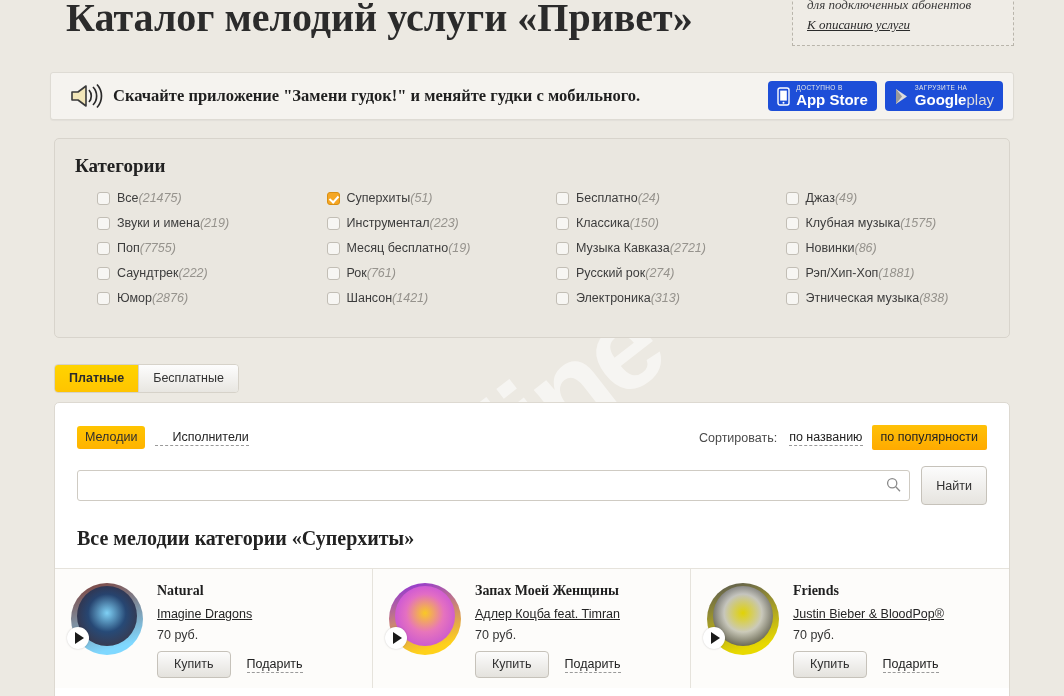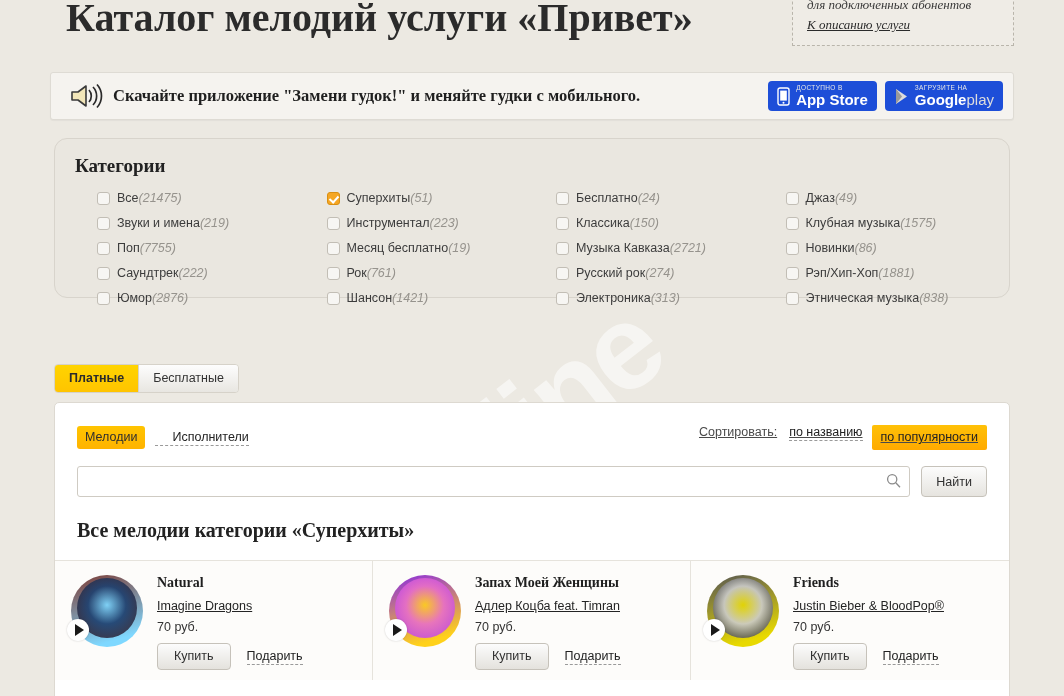"Категории" #categories-panel { border-radius: 13px -> 5px; height: 160px -> 200px }
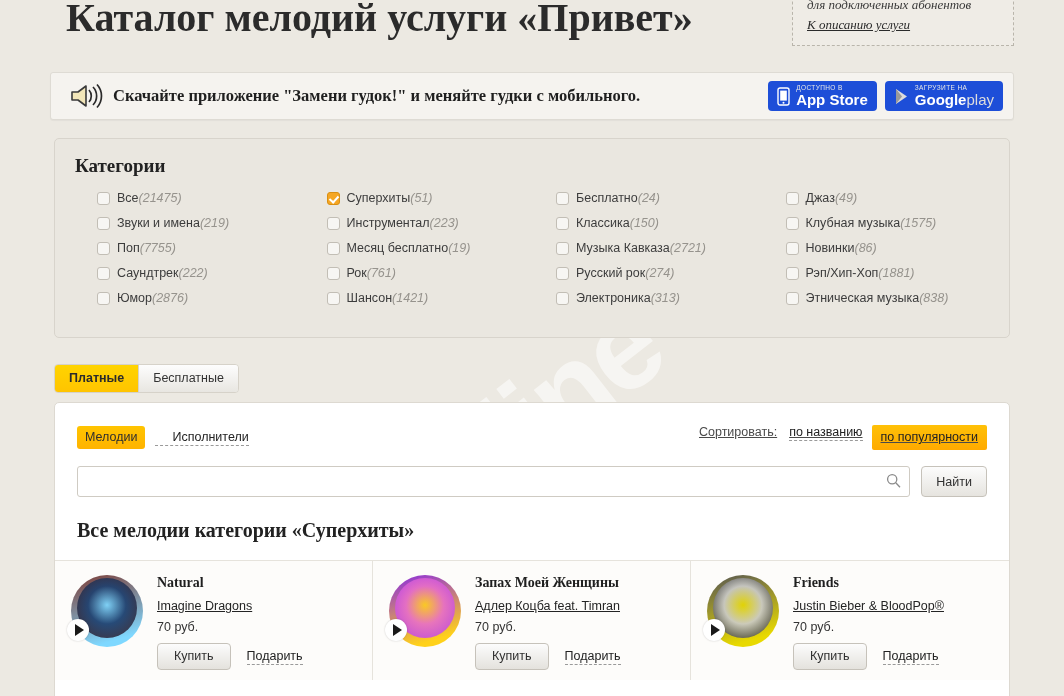"Сортировать:" #sort-wrap { align-items: flex-start -> center; text-decoration: underline -> none }
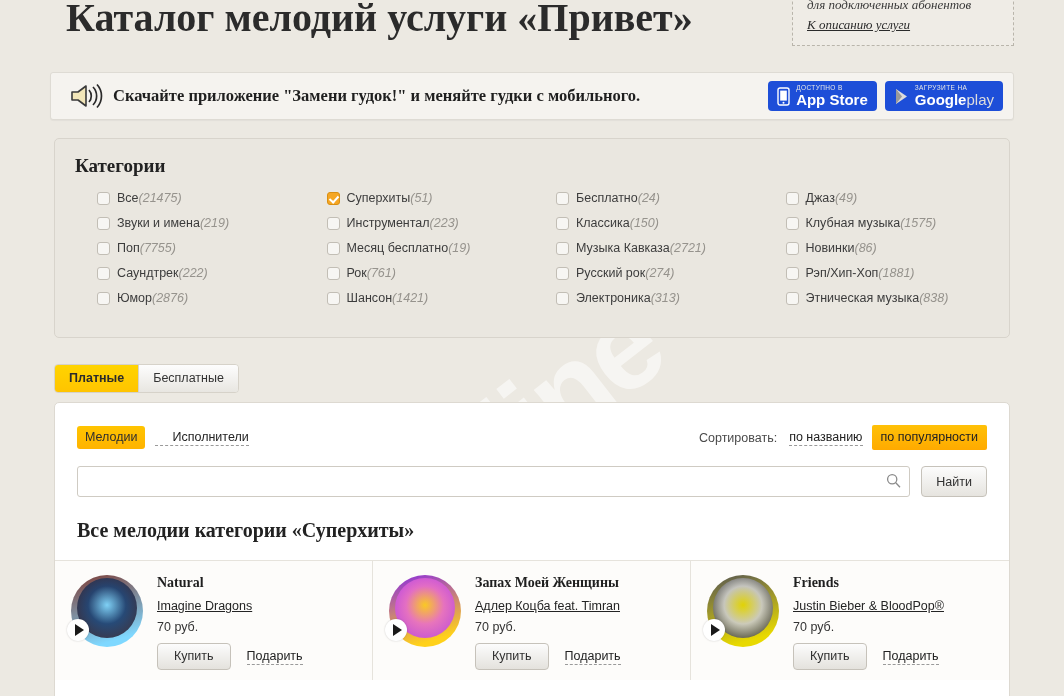"Найти" #search-button { height: 31px -> 39px }
